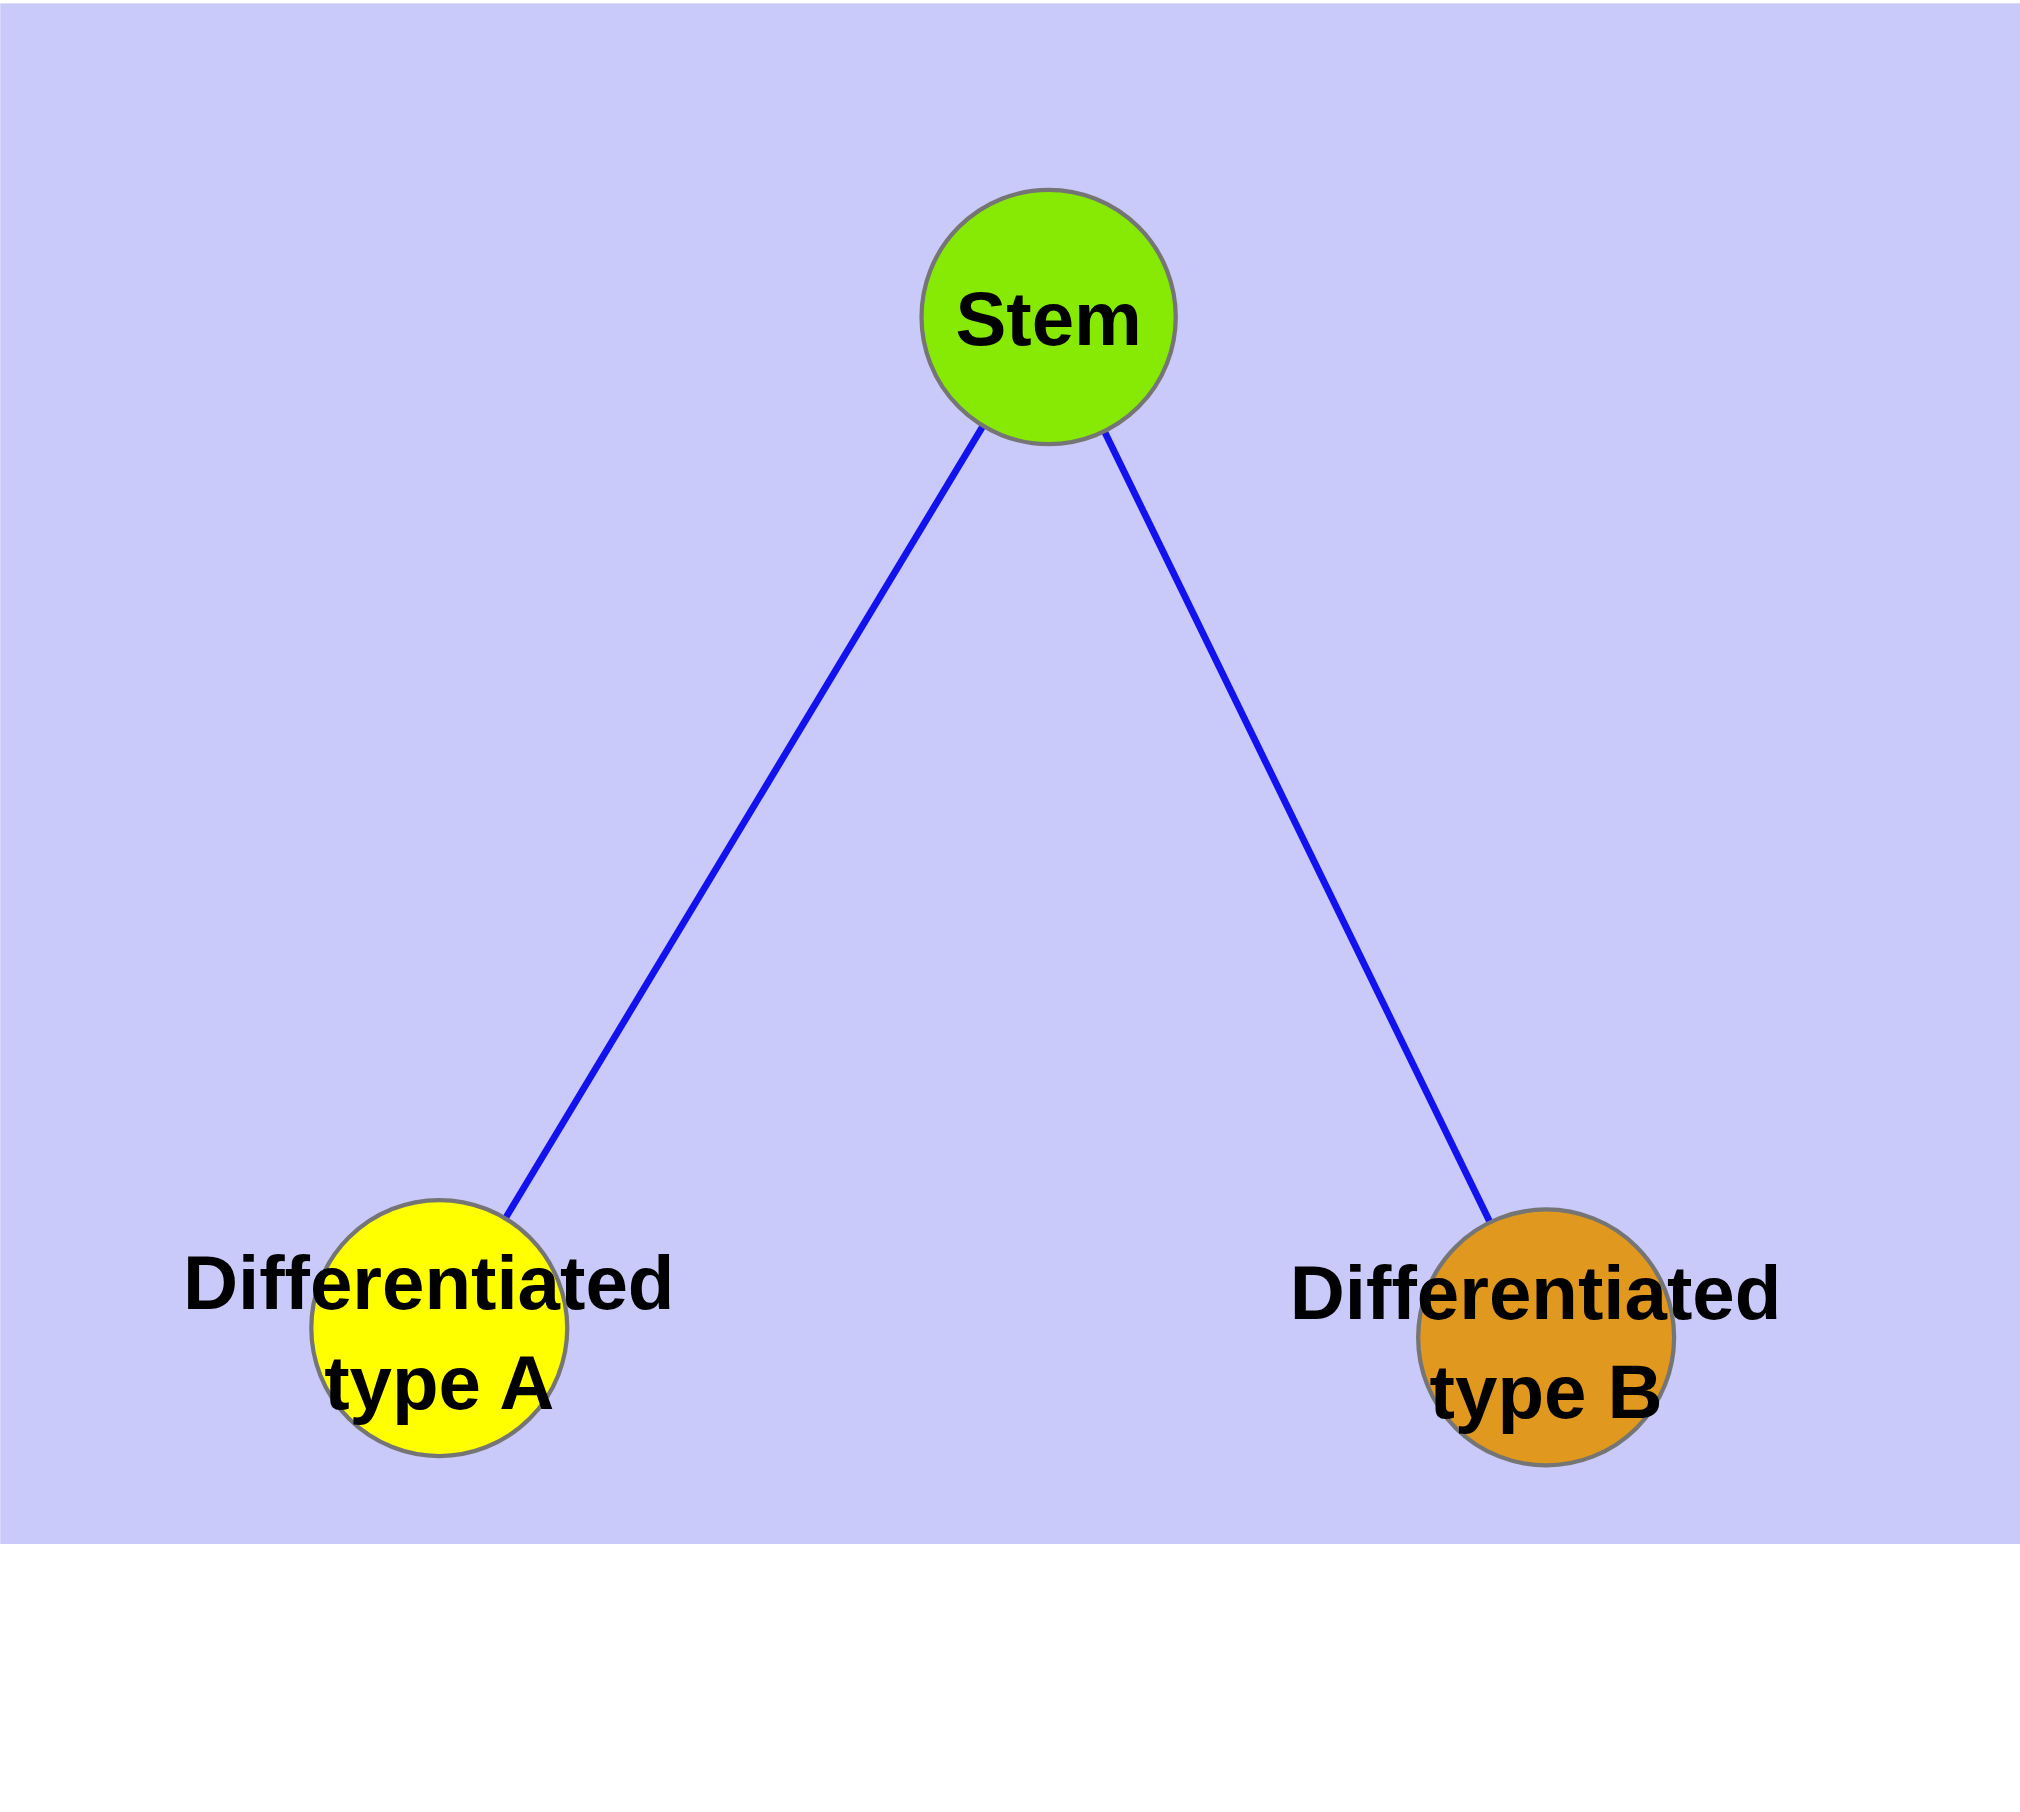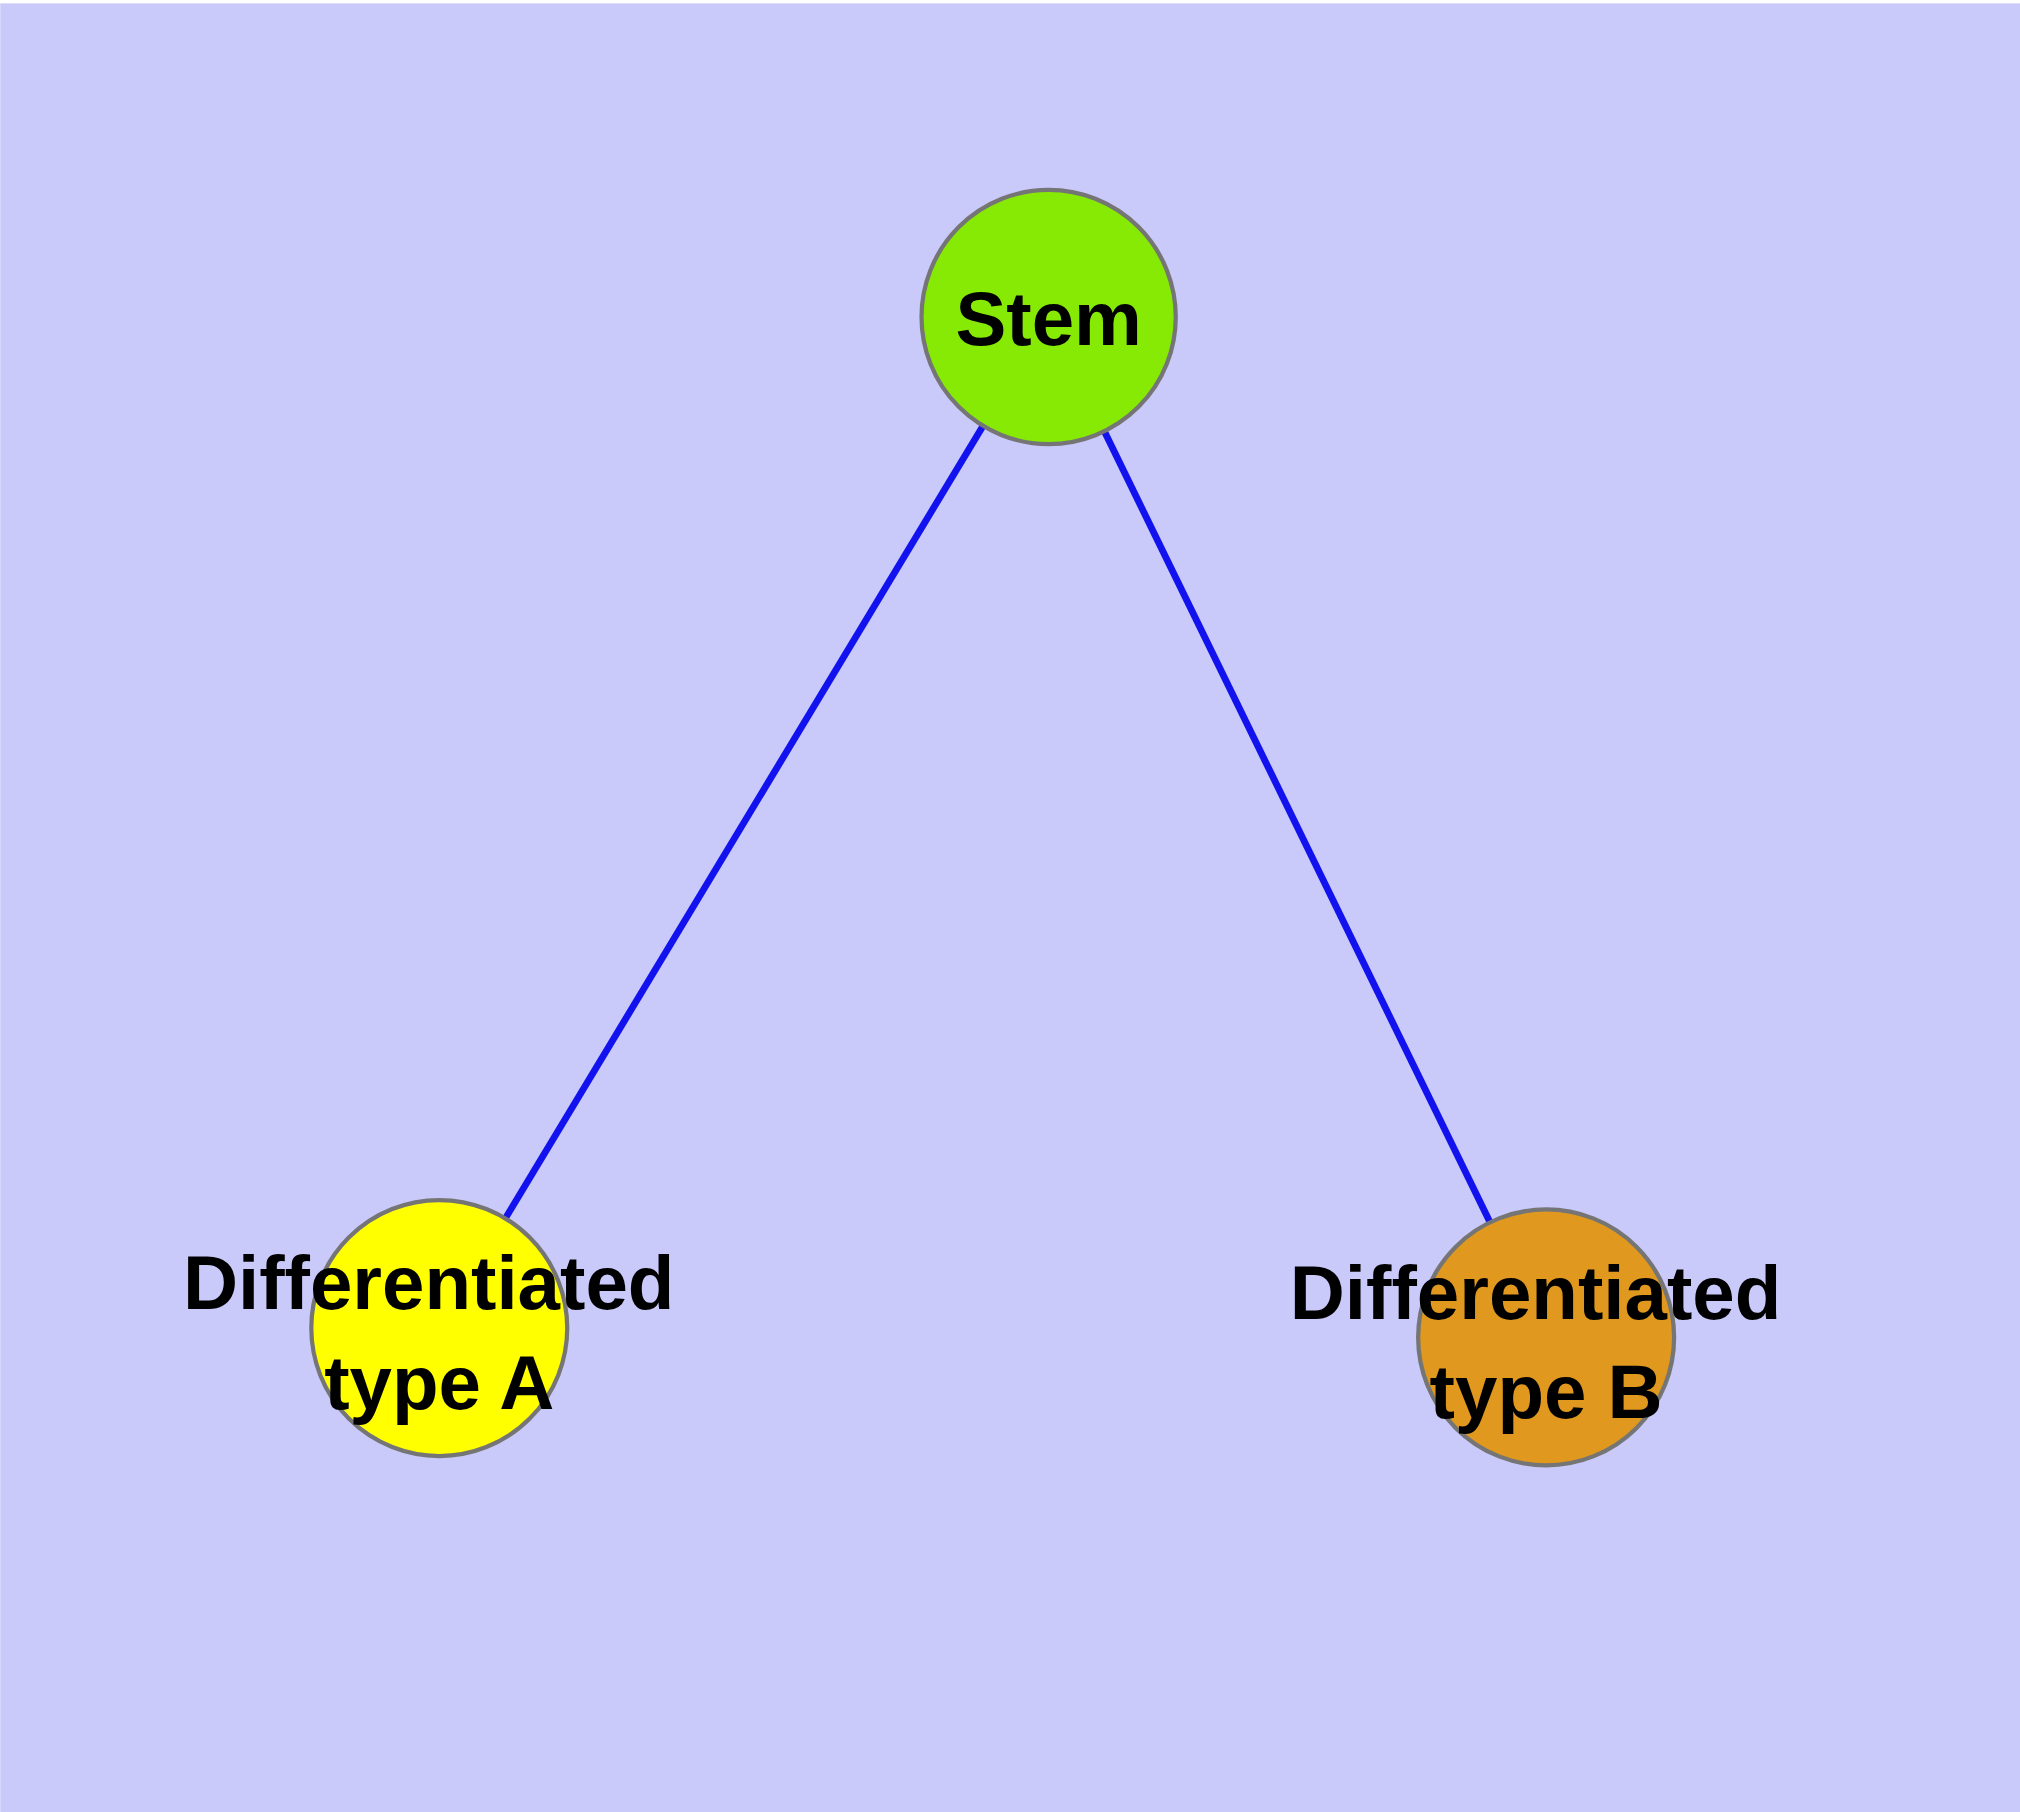"Stem" .page { height: 1812px -> 1544px }
